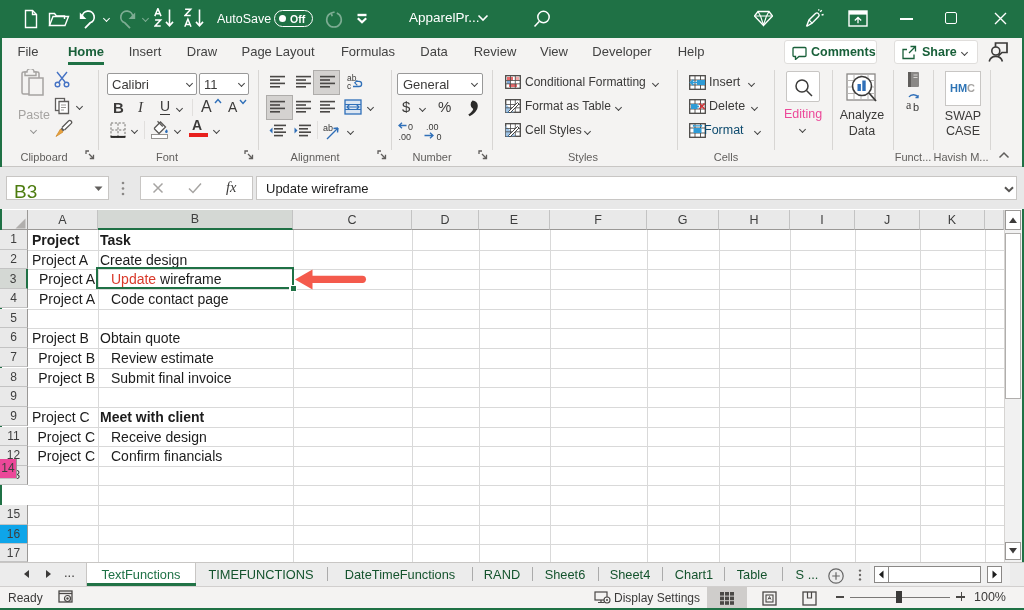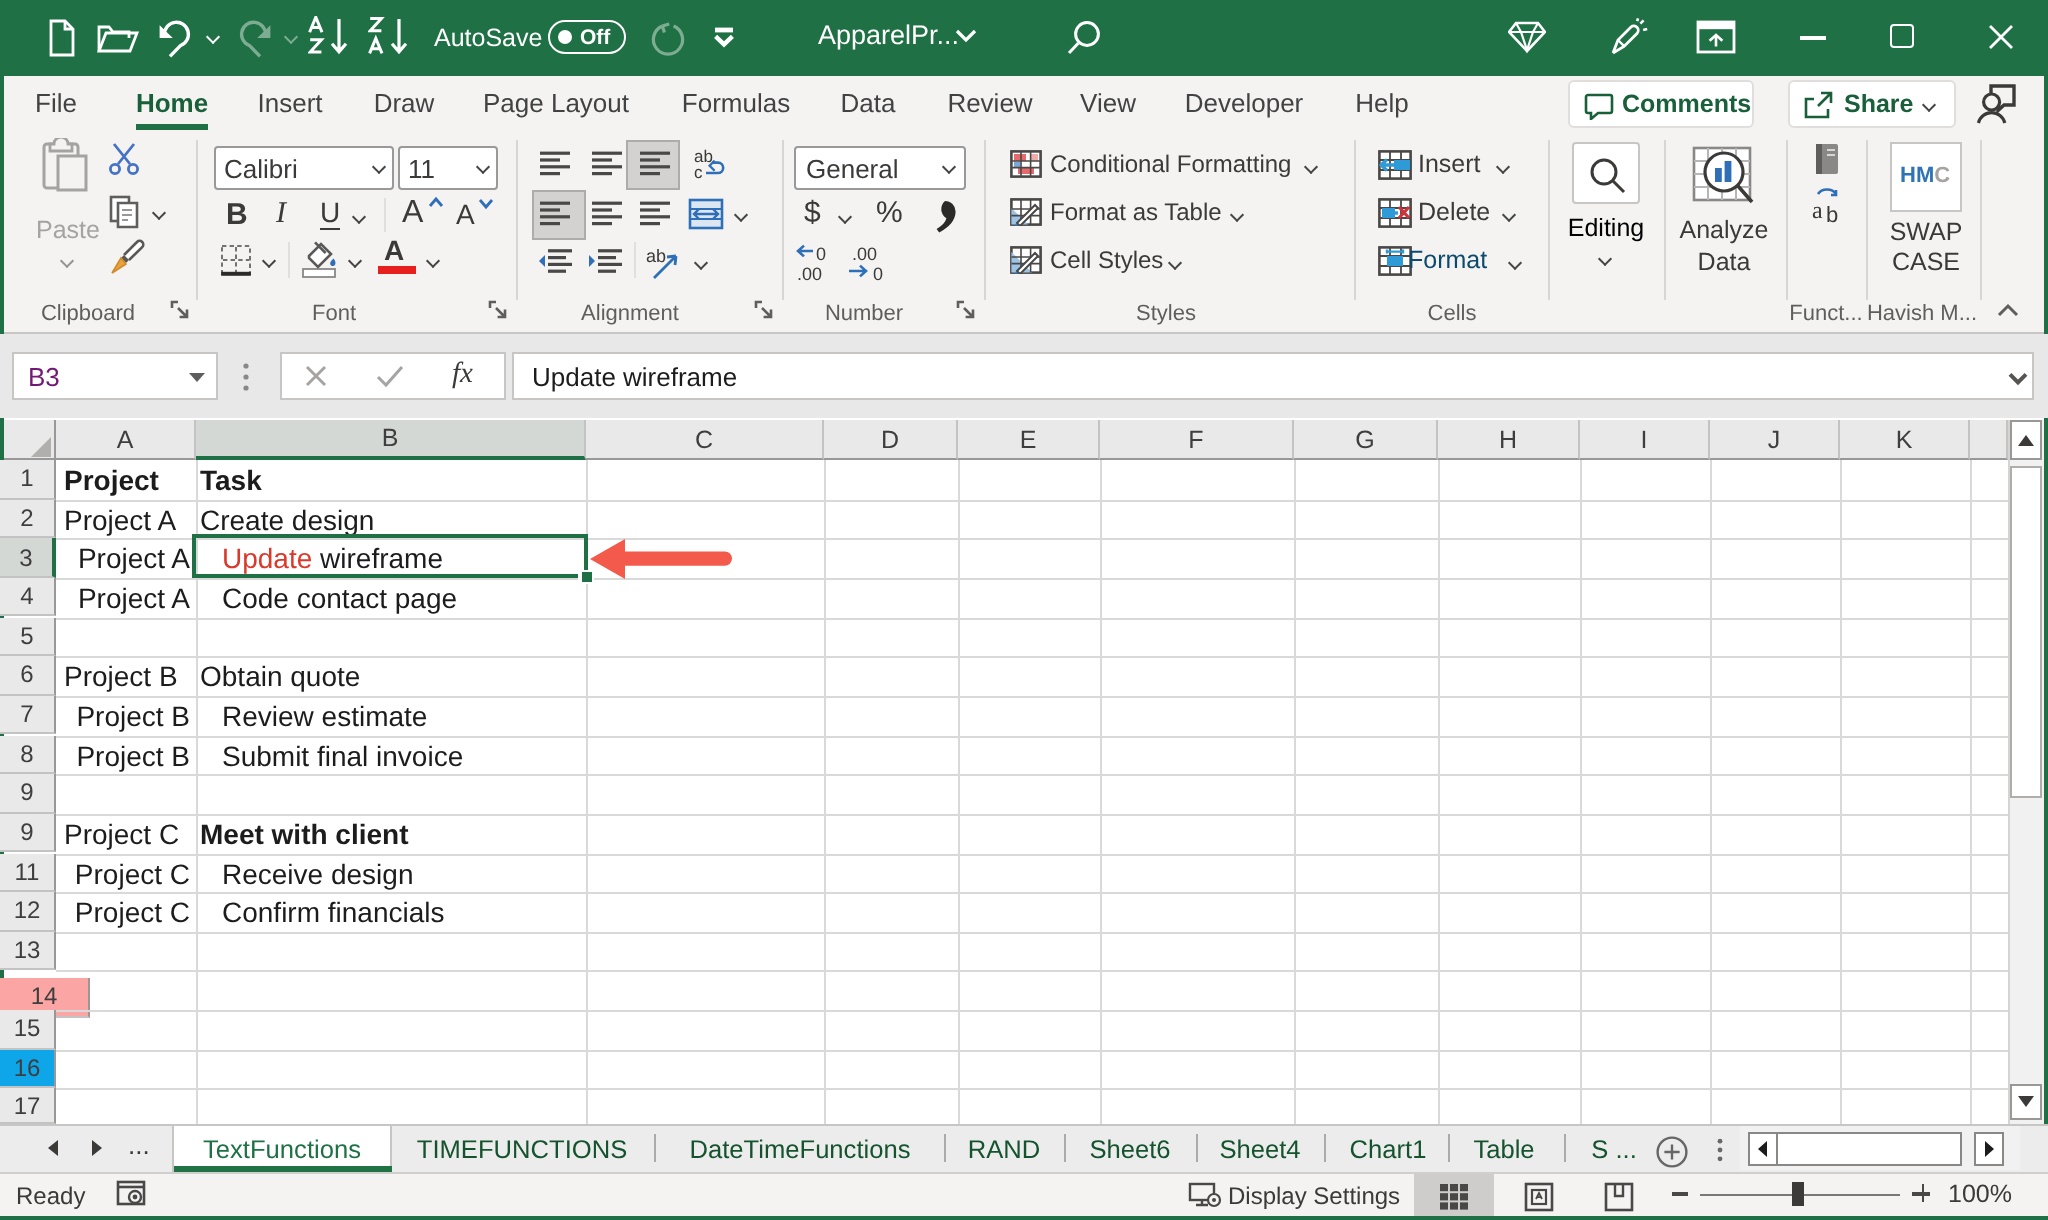"Editing" div.a { color: #000000 -> #ec4899 }
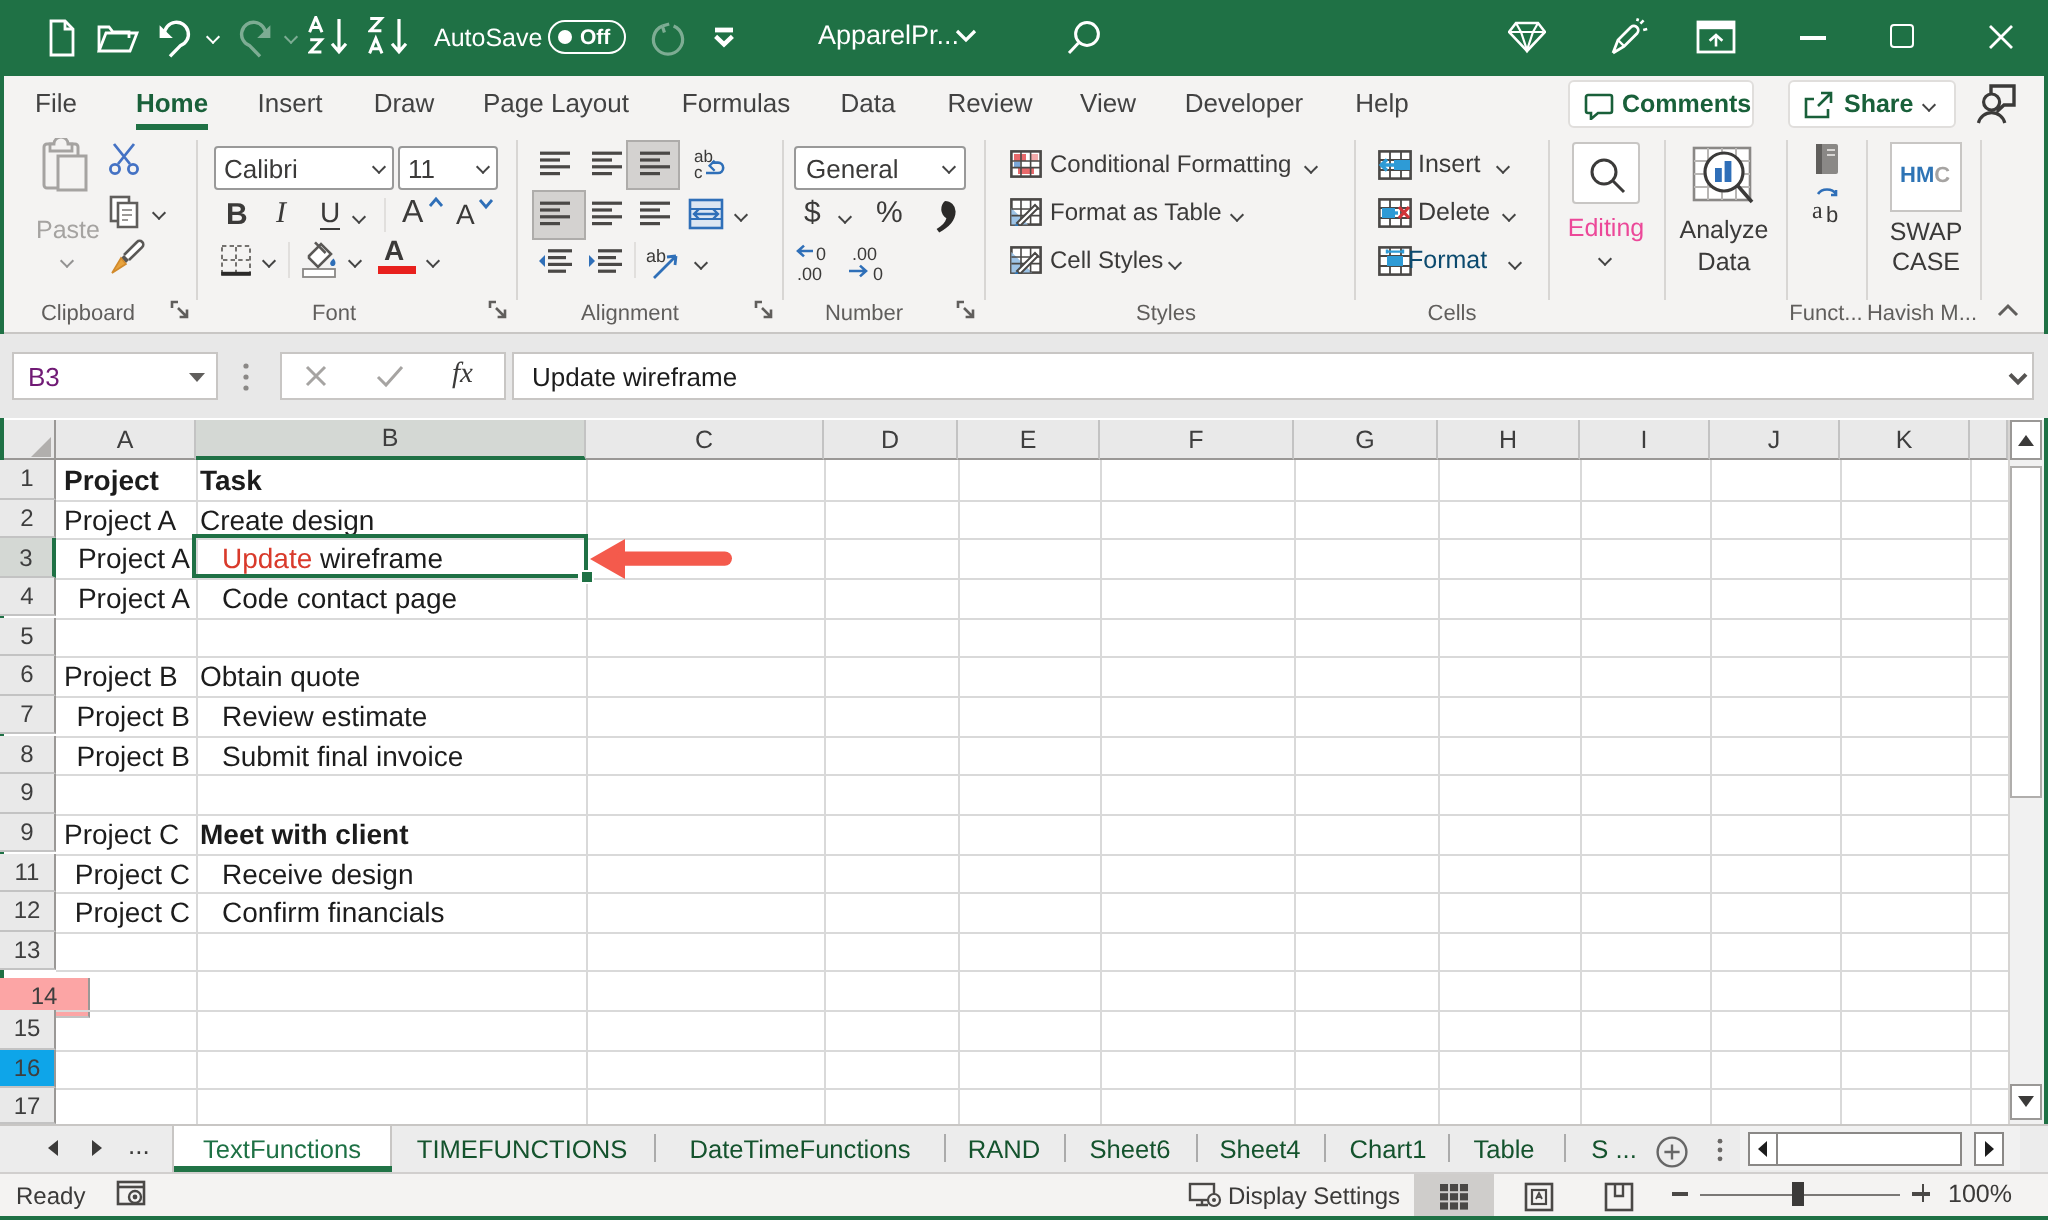"B3" div.a { color: #701a75 -> #4d7c0f; font-size: 13px -> 19px }
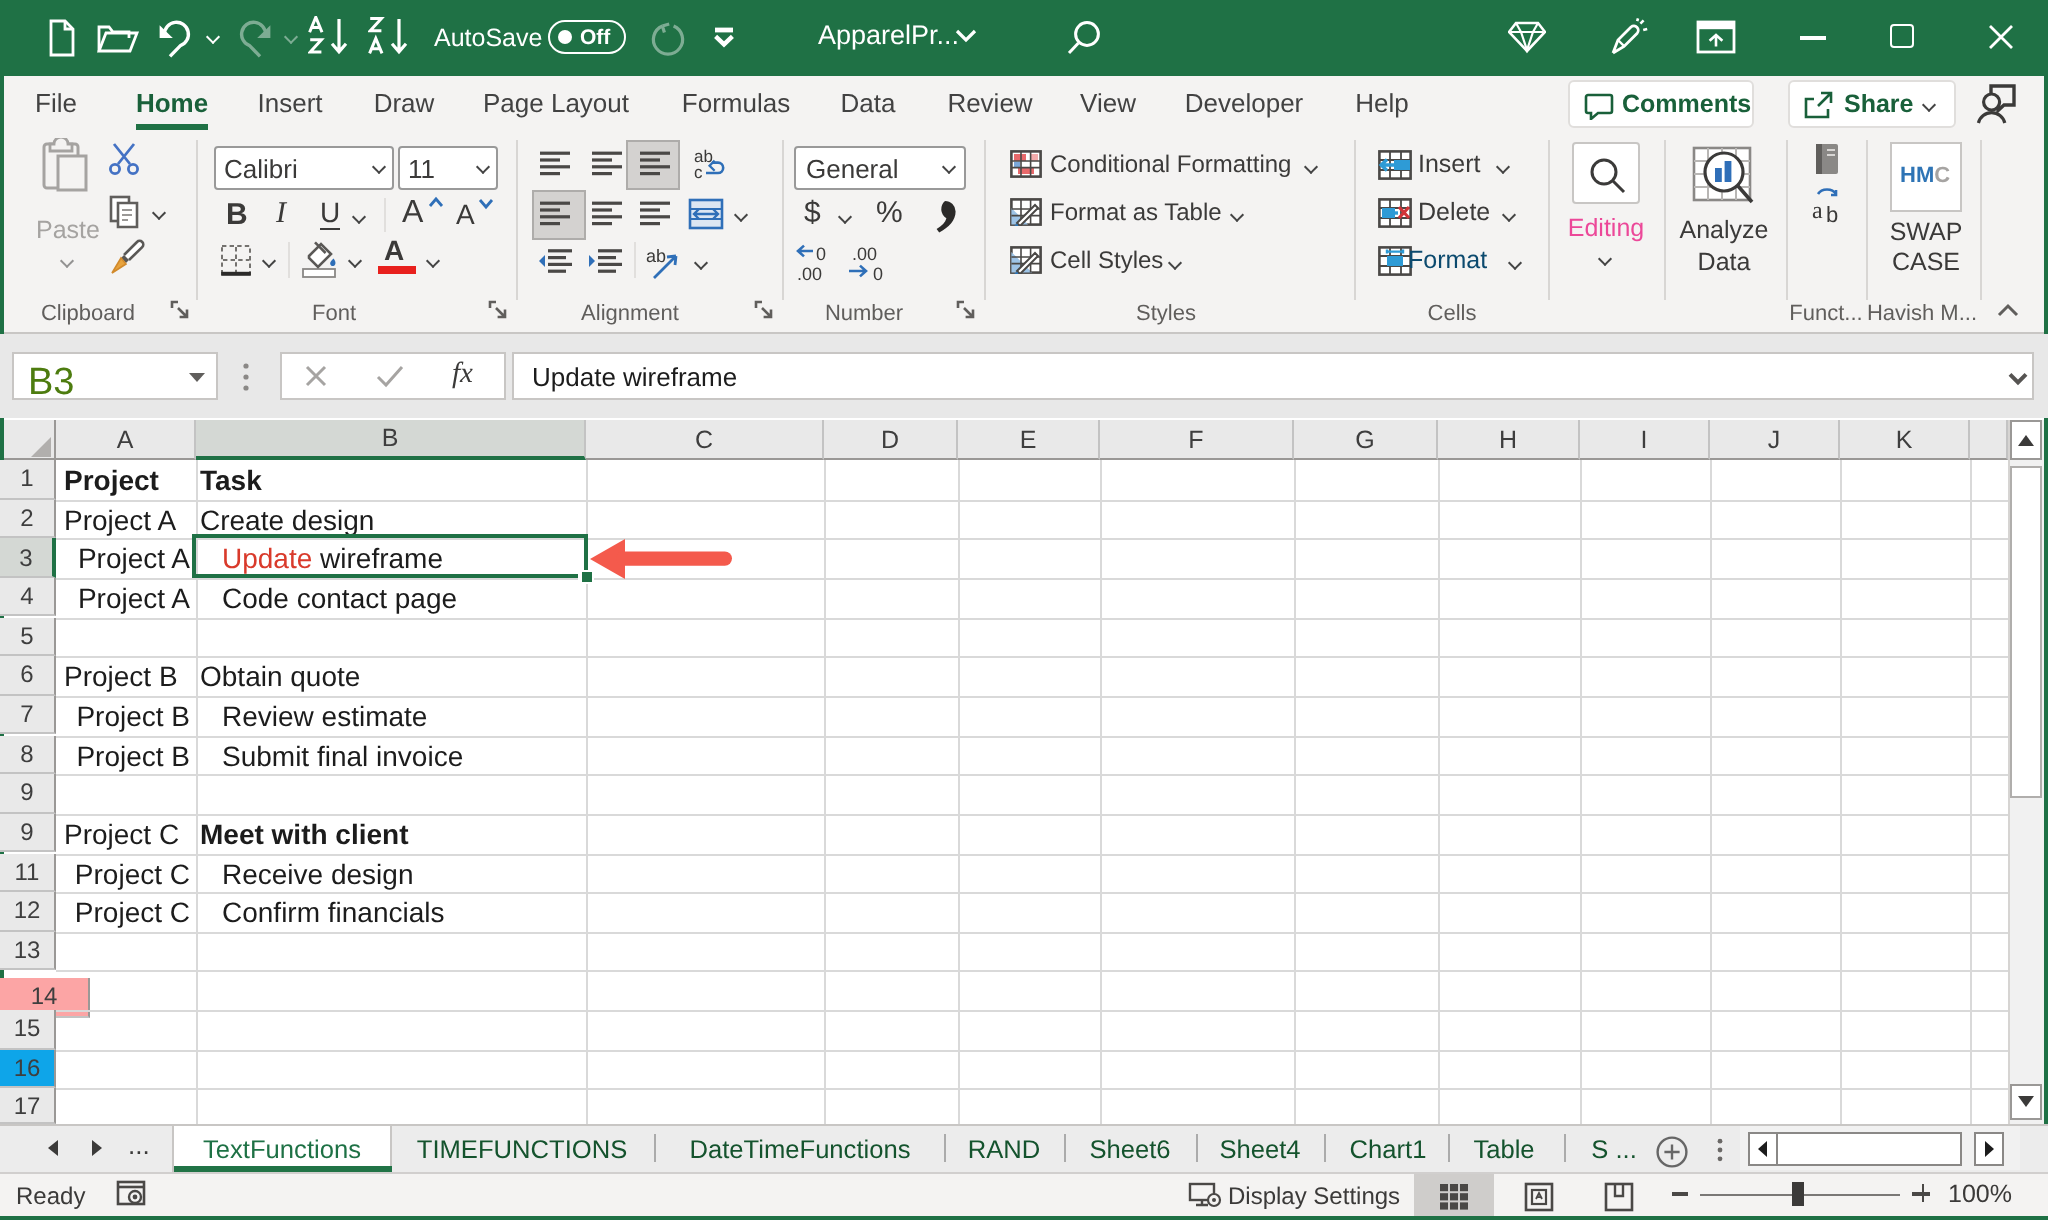"14" div.rowhead { background: #fca5a5 -> #ec4899; top: 489px -> 459px; width: 45px -> 17px }
